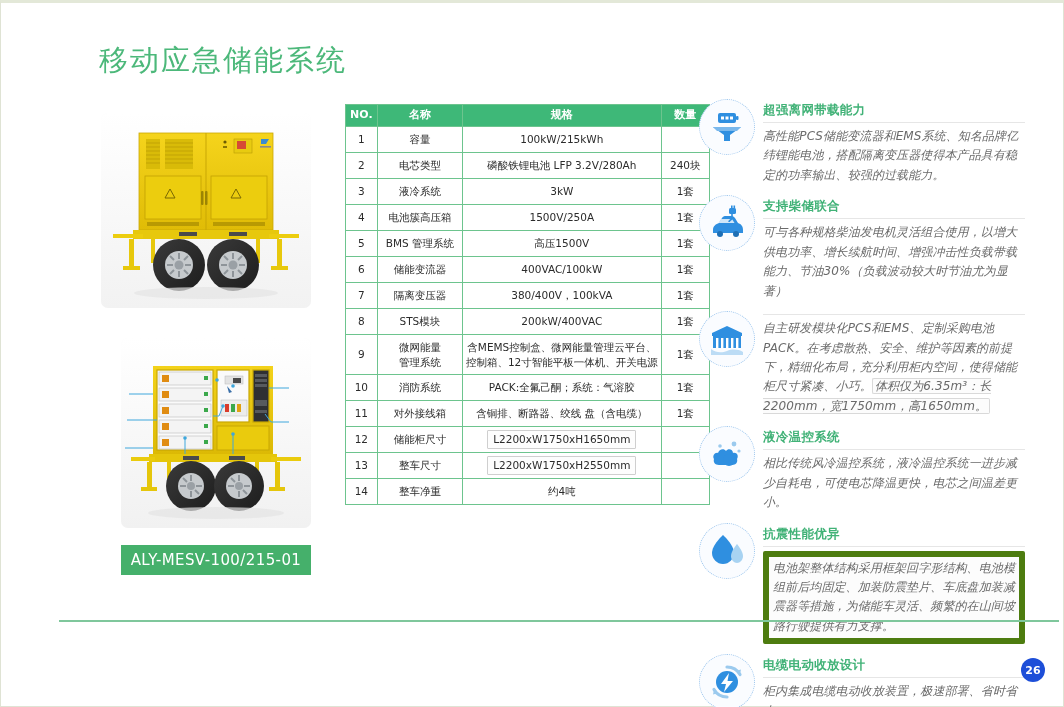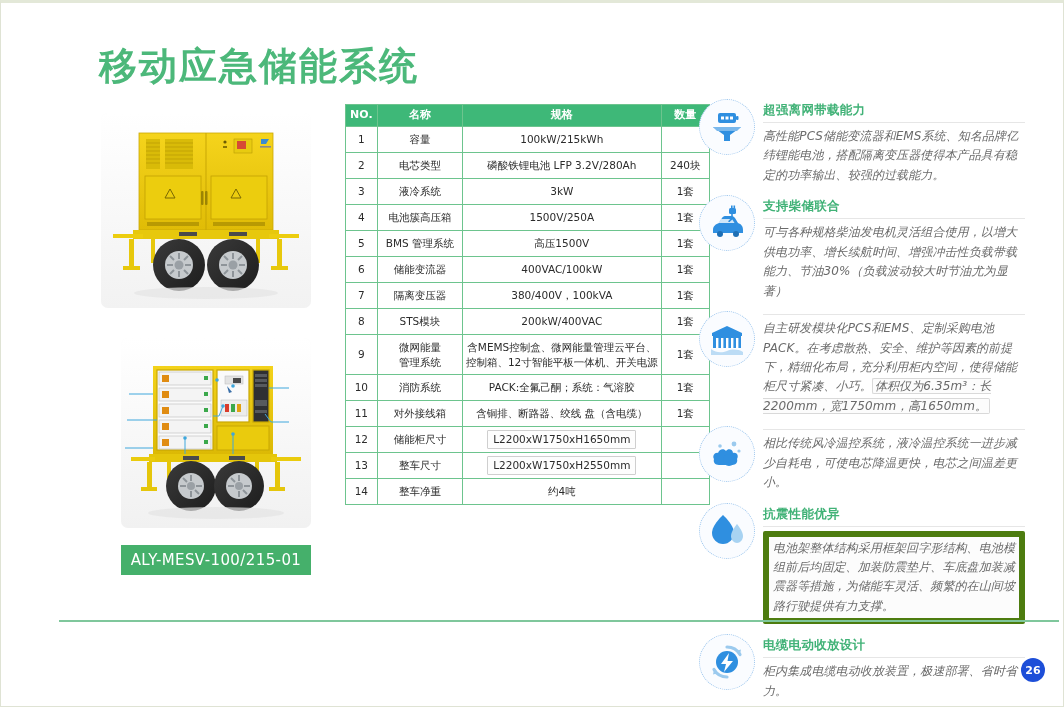"移动应急储能系统" .slide-title { font-size: 38px -> 29px; font-weight: bold -> normal }
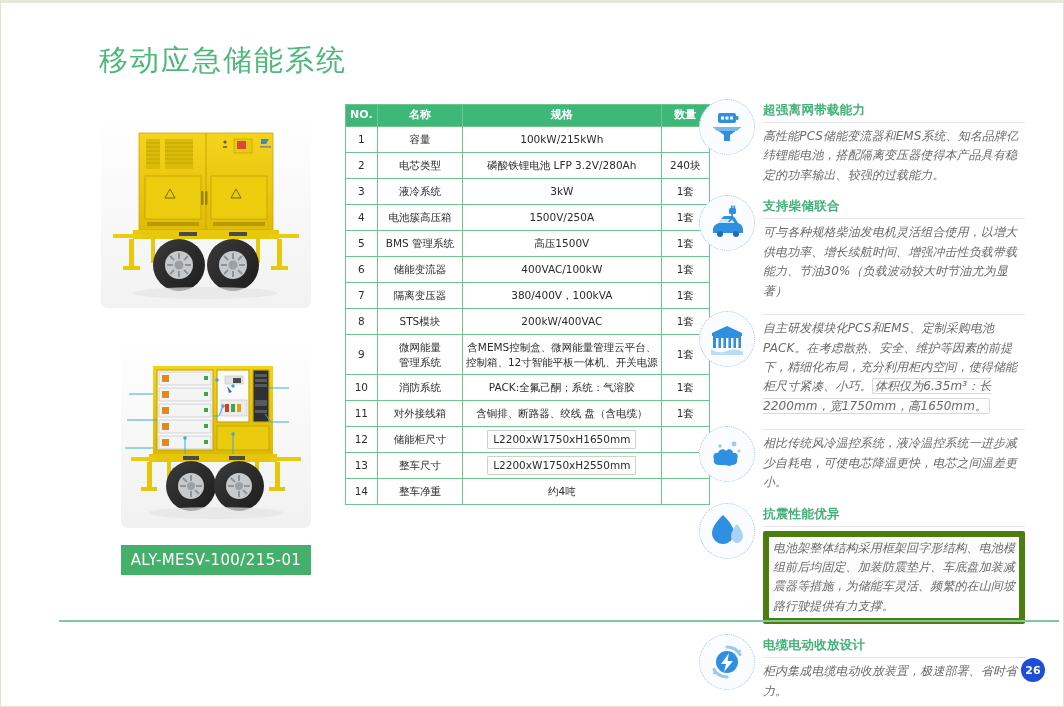"液冷温控系统" div.feature-title { html: none -> <div>液冷温控系统</div> }
